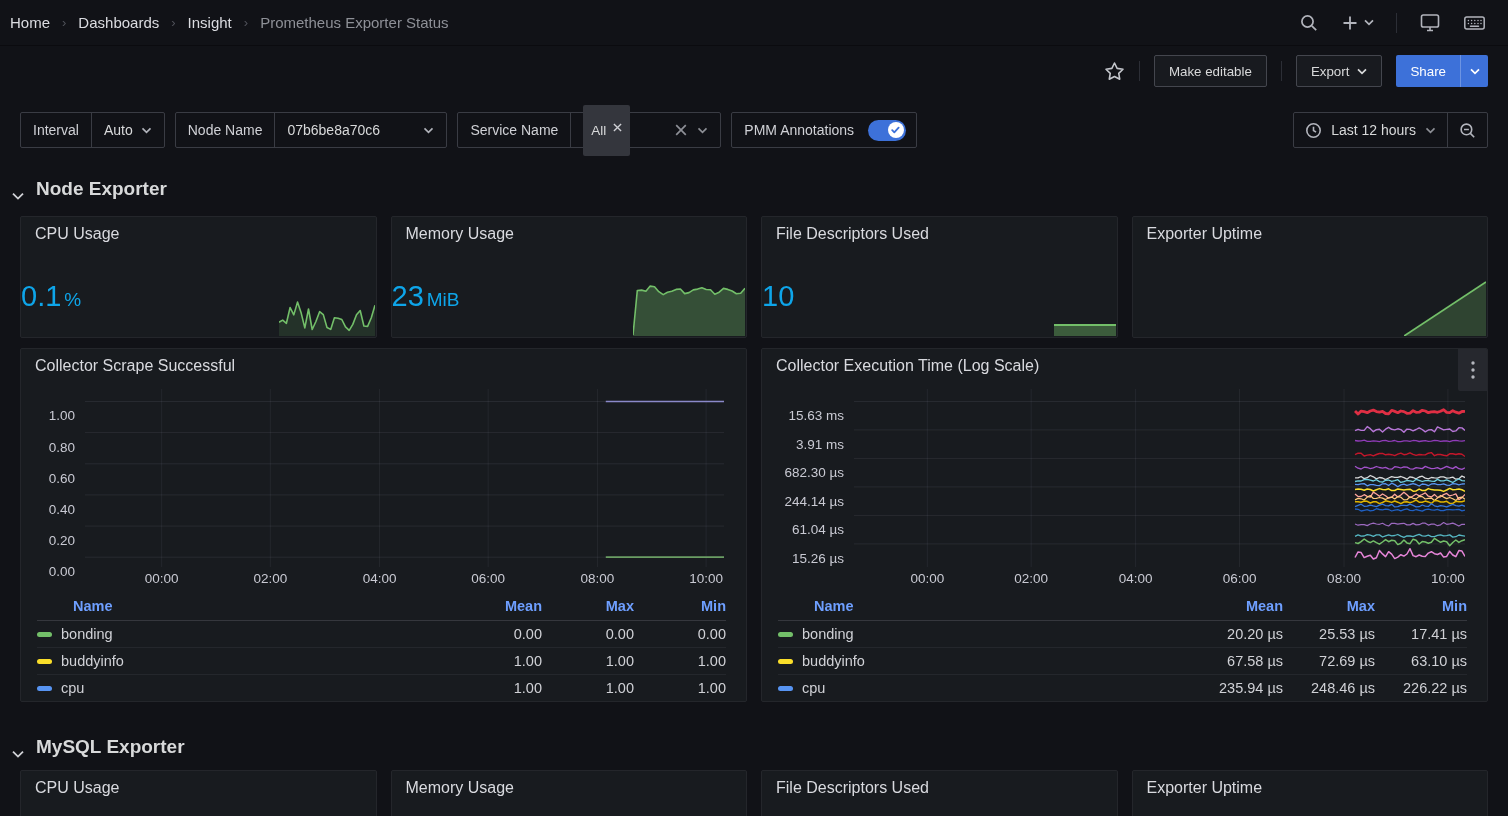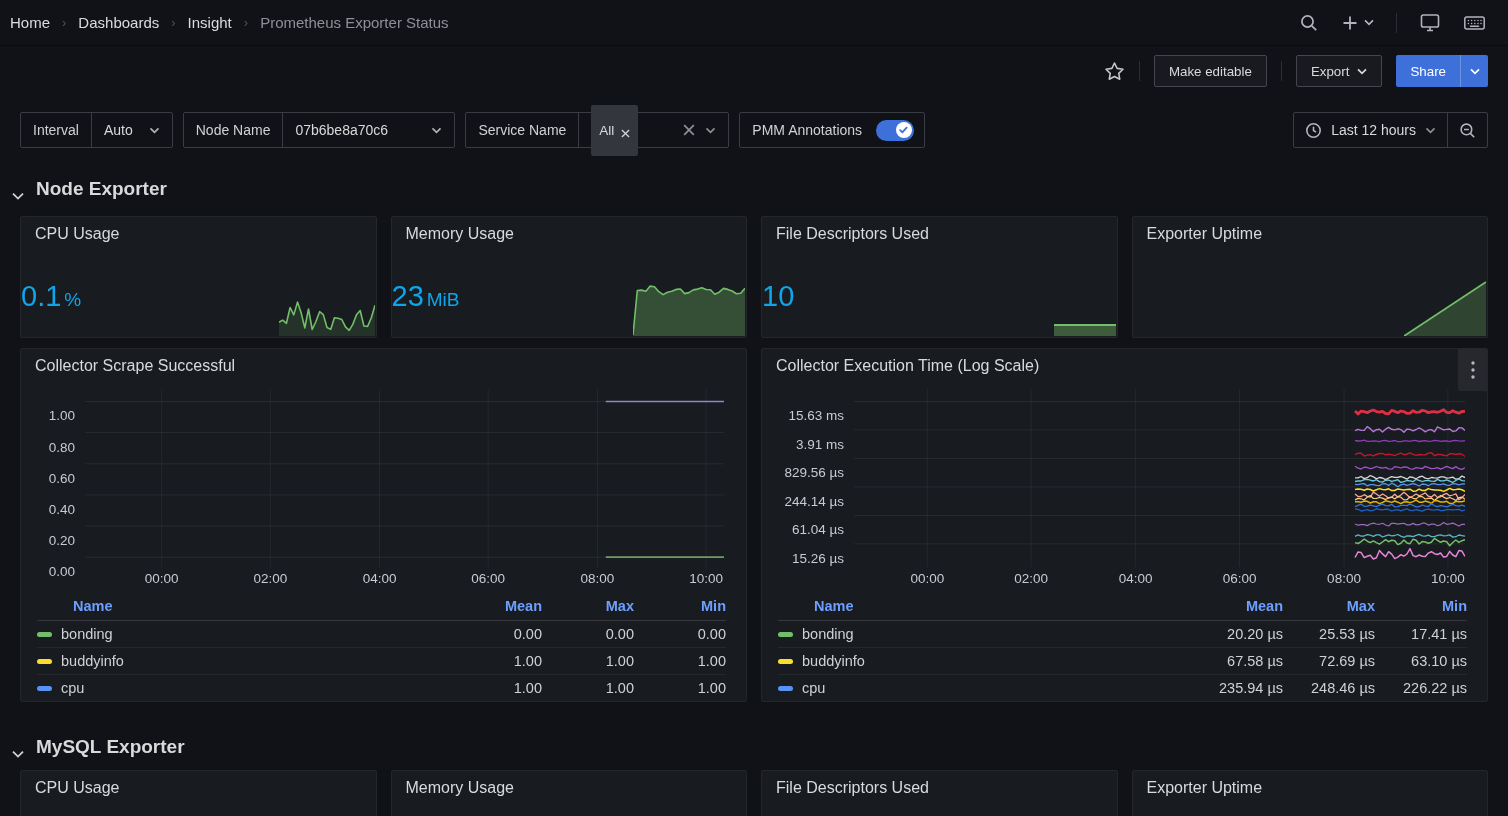"Auto" .ctrl-val { gap: 16px -> 8px }
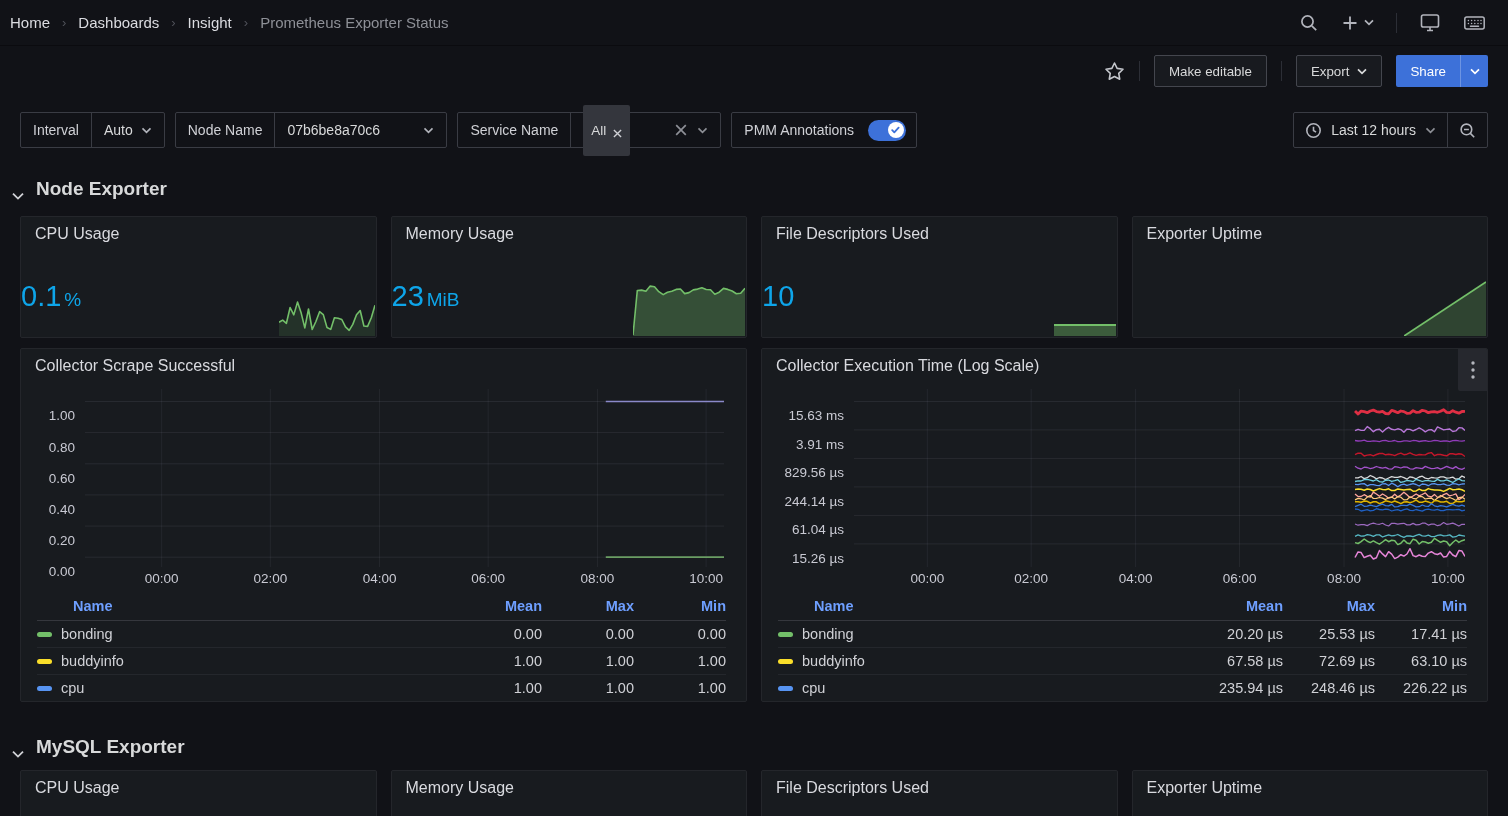"All" .chip { align-items: flex-end -> flex-start }
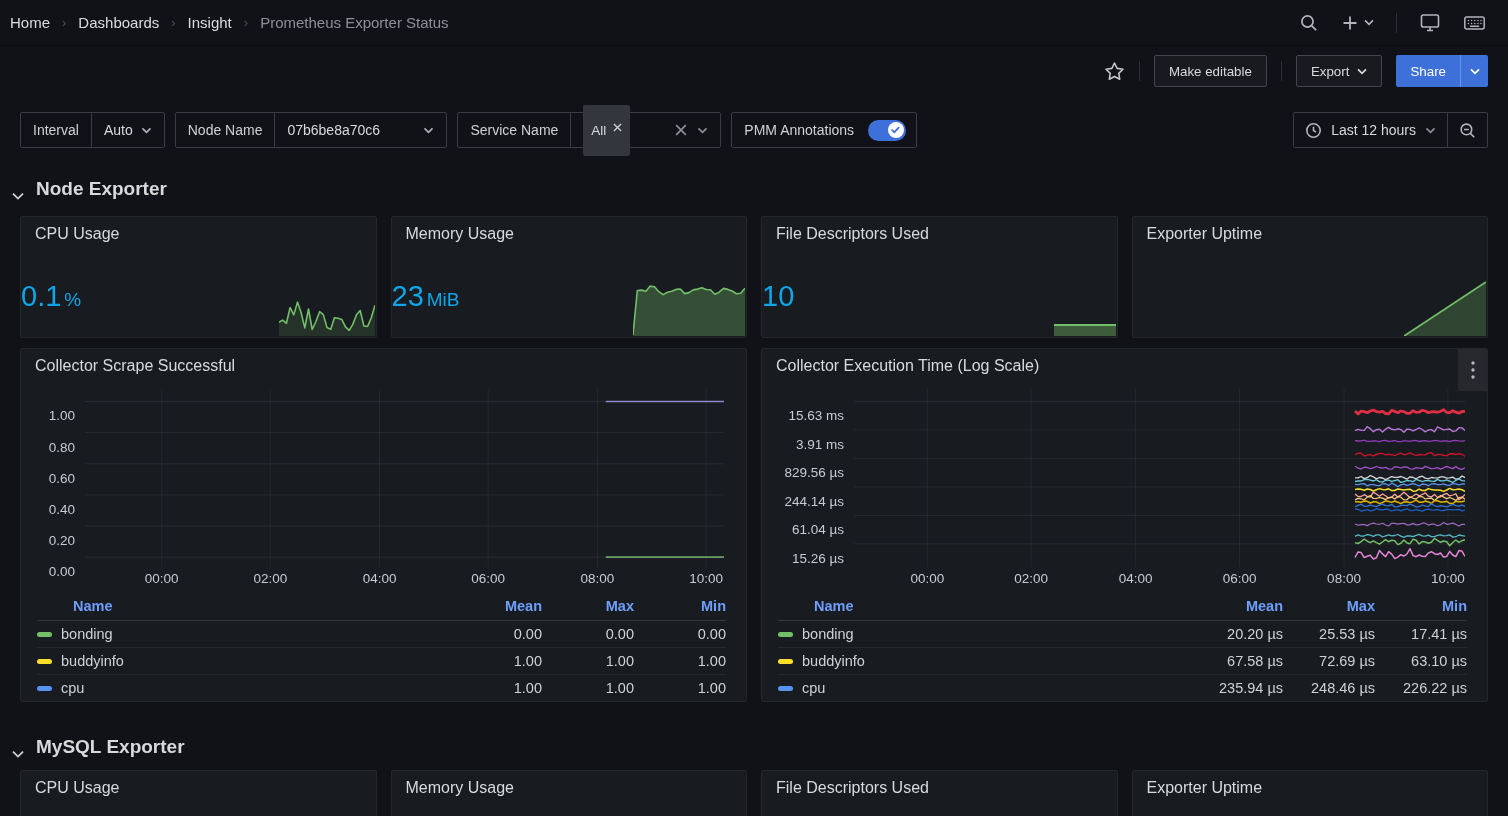"829.56 µs" div.ytick { text: 829.56 -> 682.30 }
